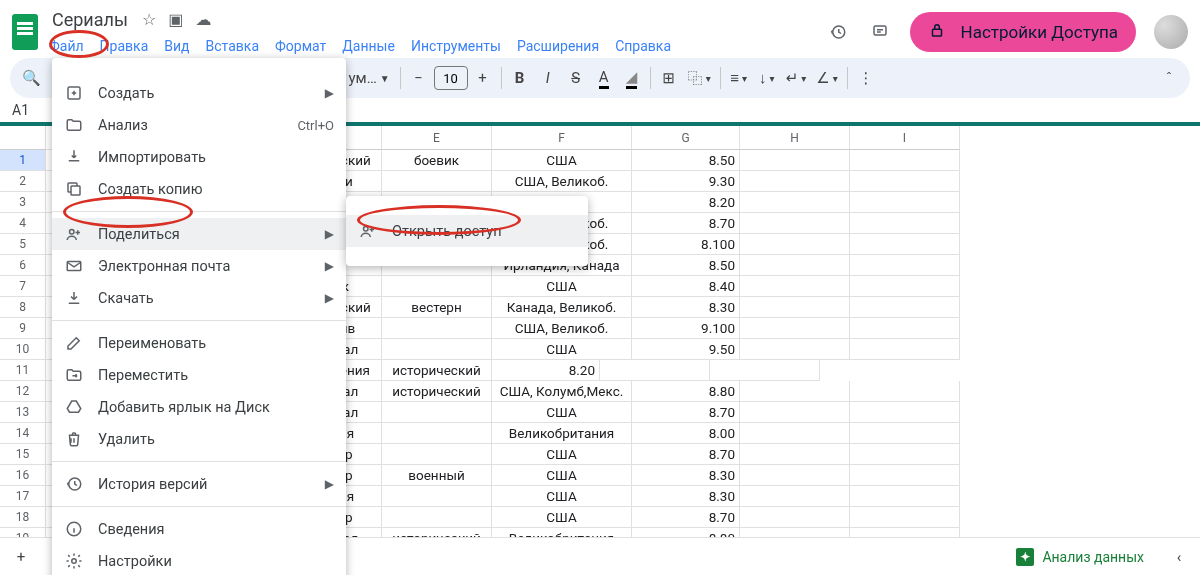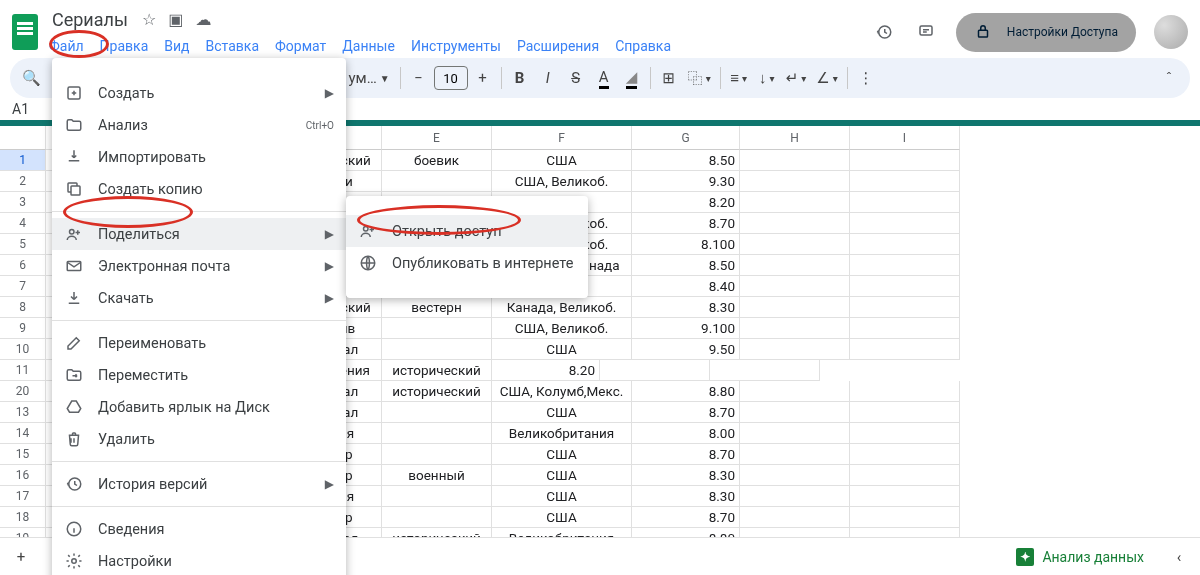"Настройки Доступа" .share-btn { background: #a3a3a3 -> #ec4899; font-size: 12px -> 17px }
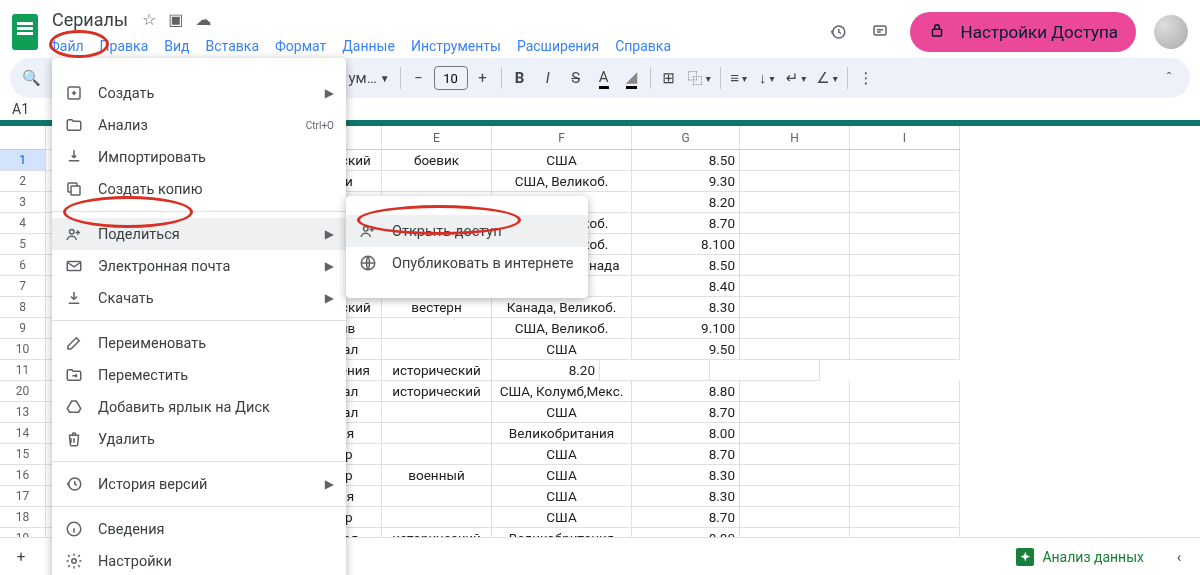"A1" .cellref-row { border-bottom: 6px solid #0f766e -> 4px solid #0f766e }
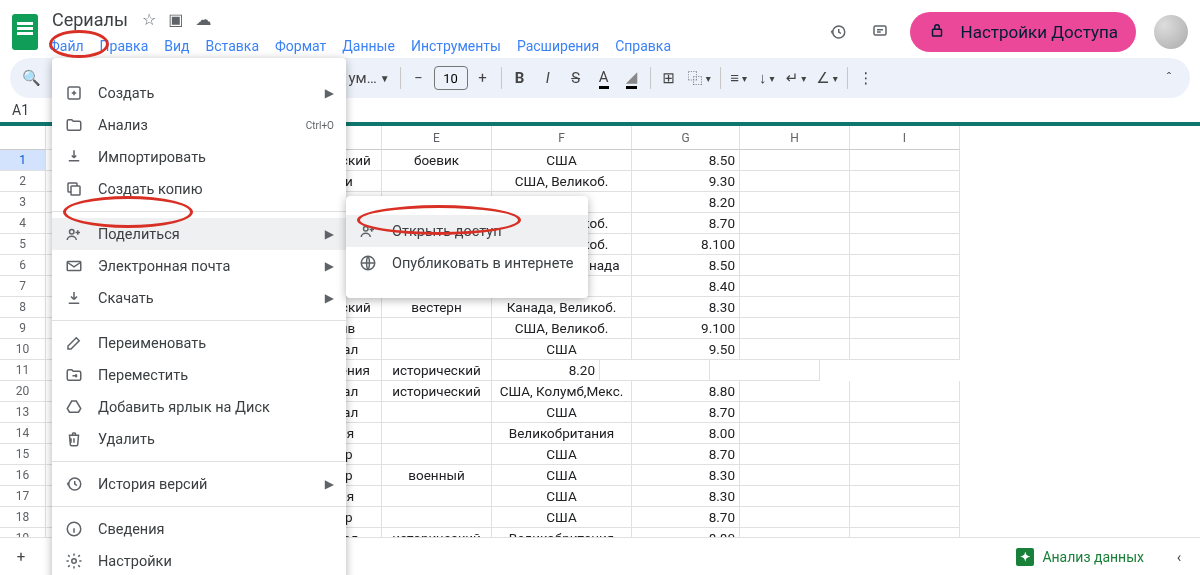"Ctrl+O" .mitem .mi-shortcut { font-size: 10px -> 13px }
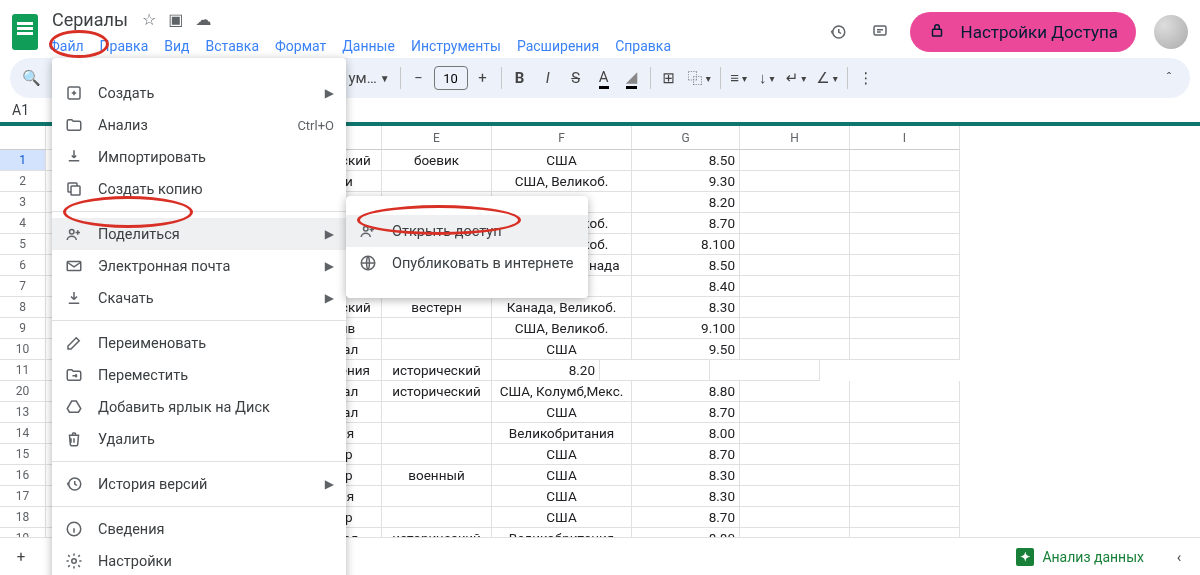"Опубликовать в интернете" div.mitem { html: <div> <span> <svg> <circle></circle> <path></path> </svg> </span> <span>Опубликовать в интернете</span> </div> -> none }
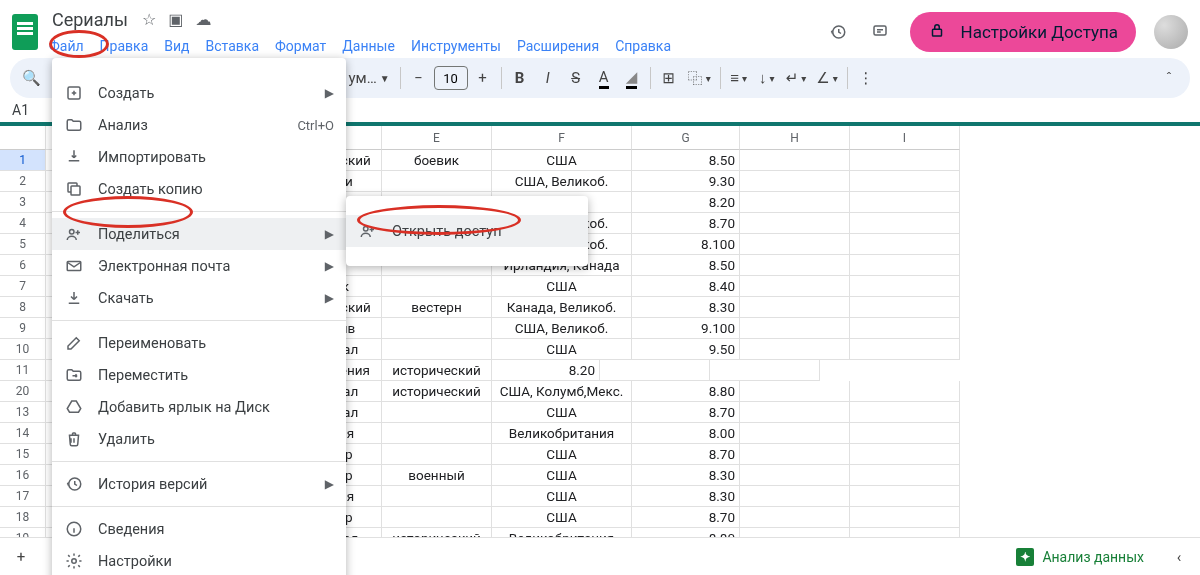"20" div.rownum { text: 20 -> 12 }
